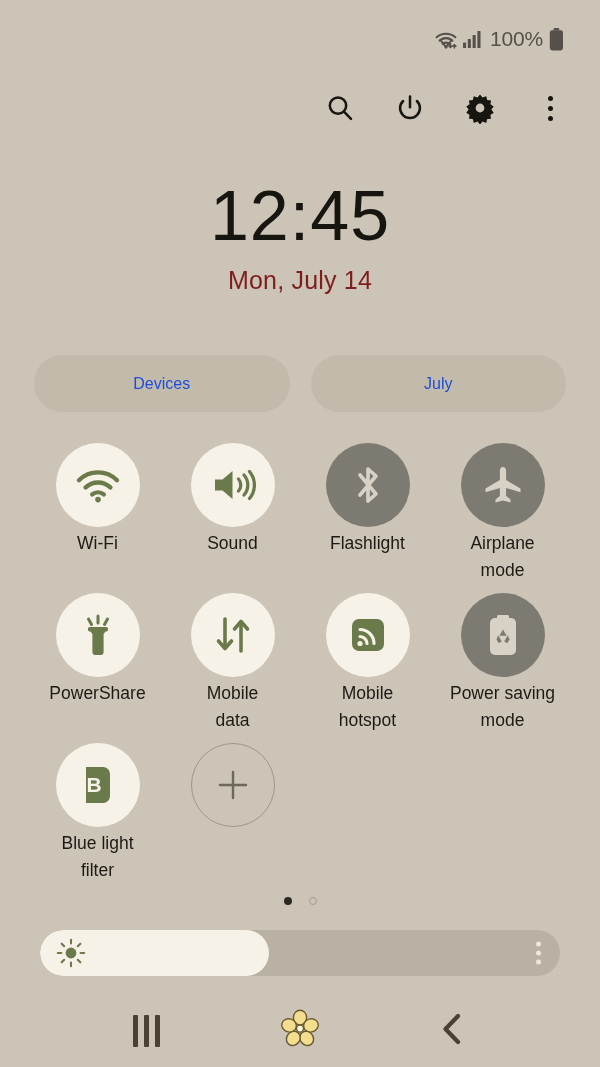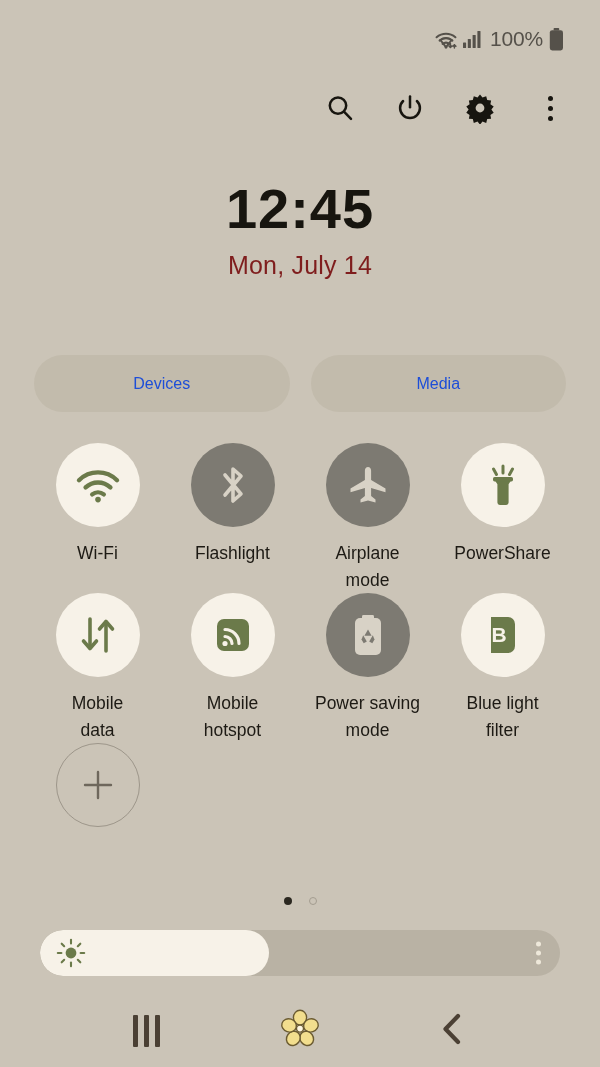"12:45" #clock-time { font-size: 56px -> 70px; font-weight: 700 -> 400 }
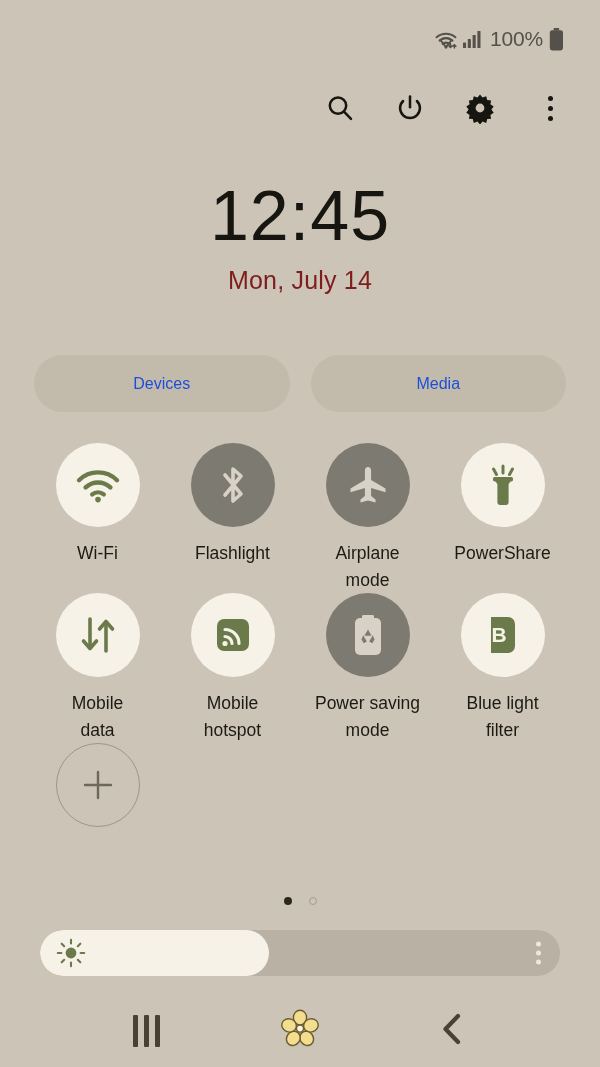"Media" div.pill { text: Media -> July }
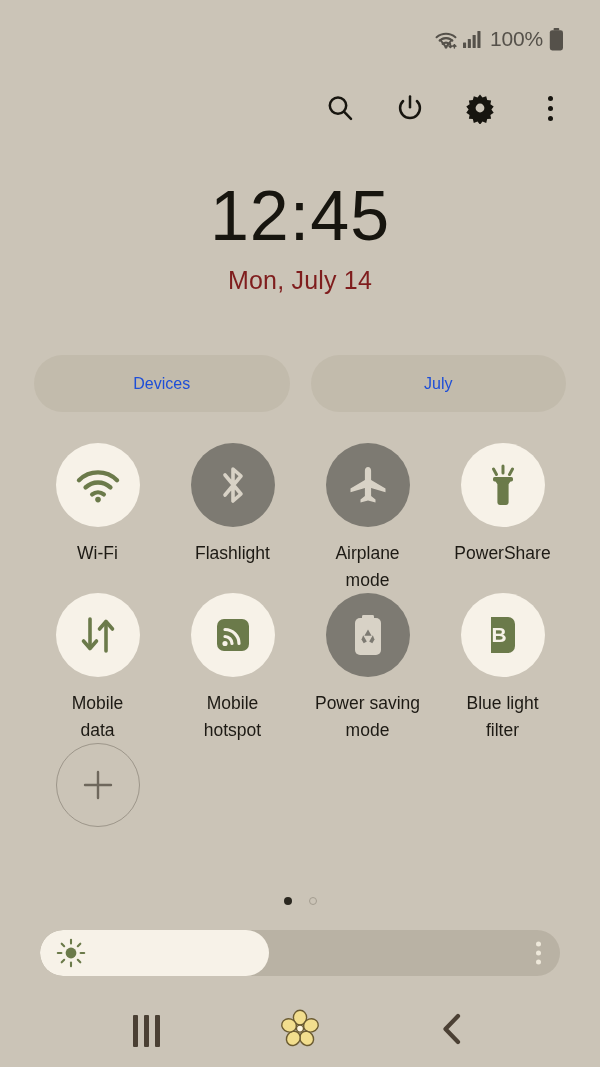"Wi-Fi" .tile-label { margin-top: 13px -> 3px }
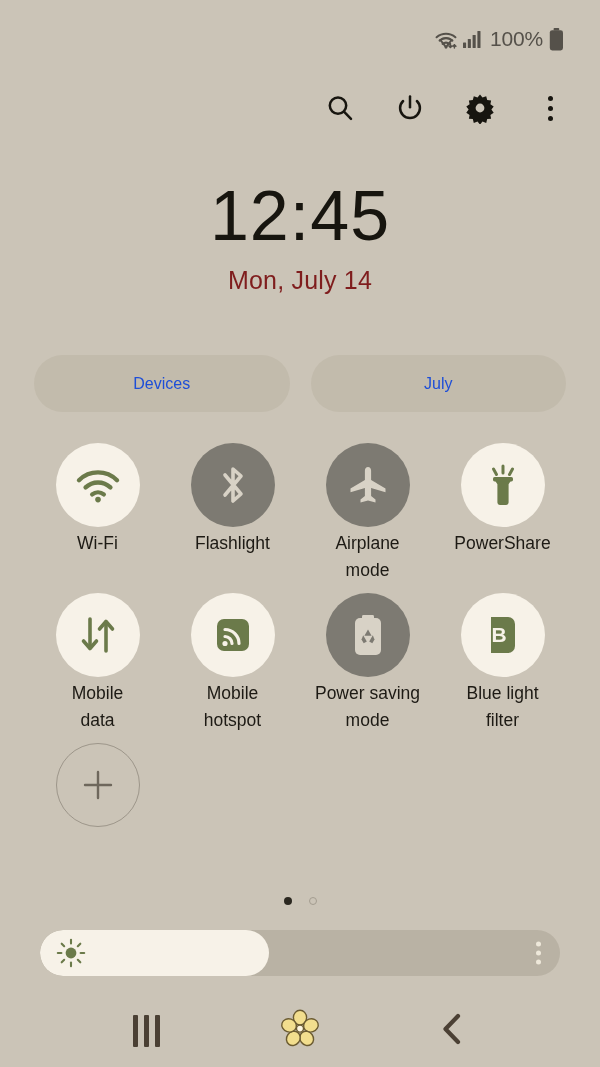"Sound" div.tile { html: none -> <div> <div> <svg> <path></path> <g> <path></path> <path></path> <path></path> </g> </svg> </div> <div>Sound</div> </div> }
